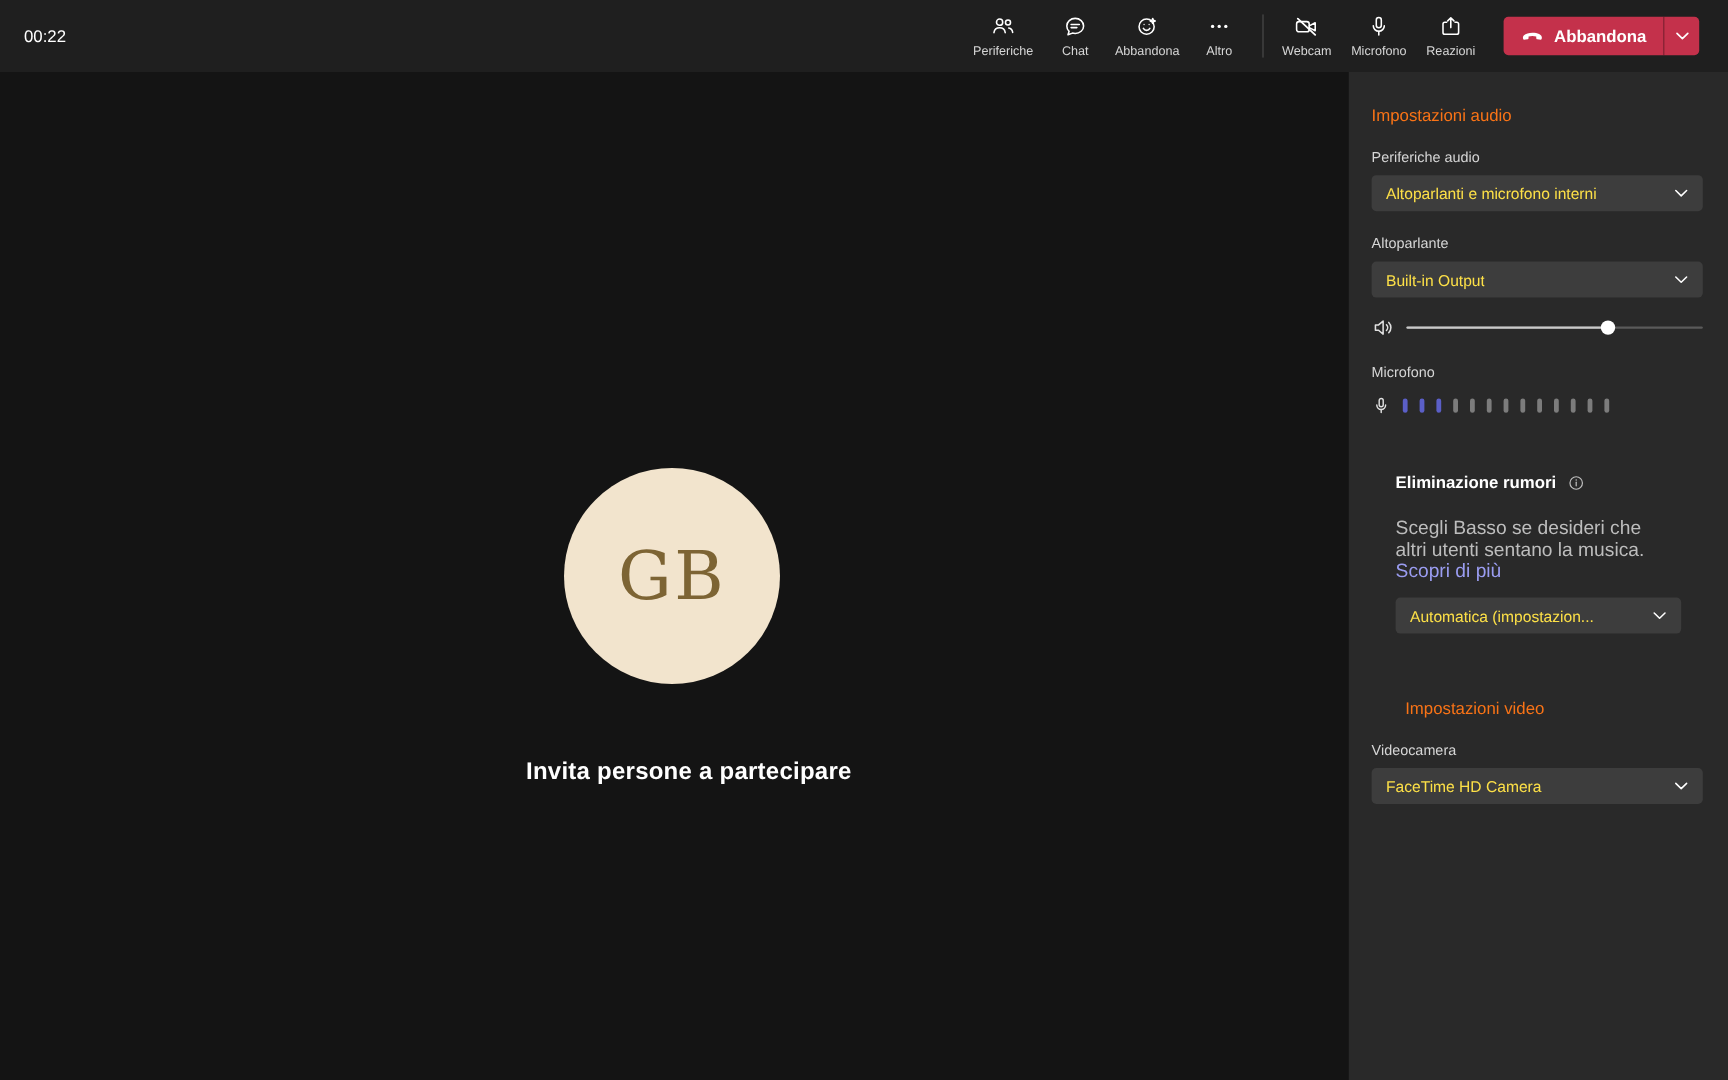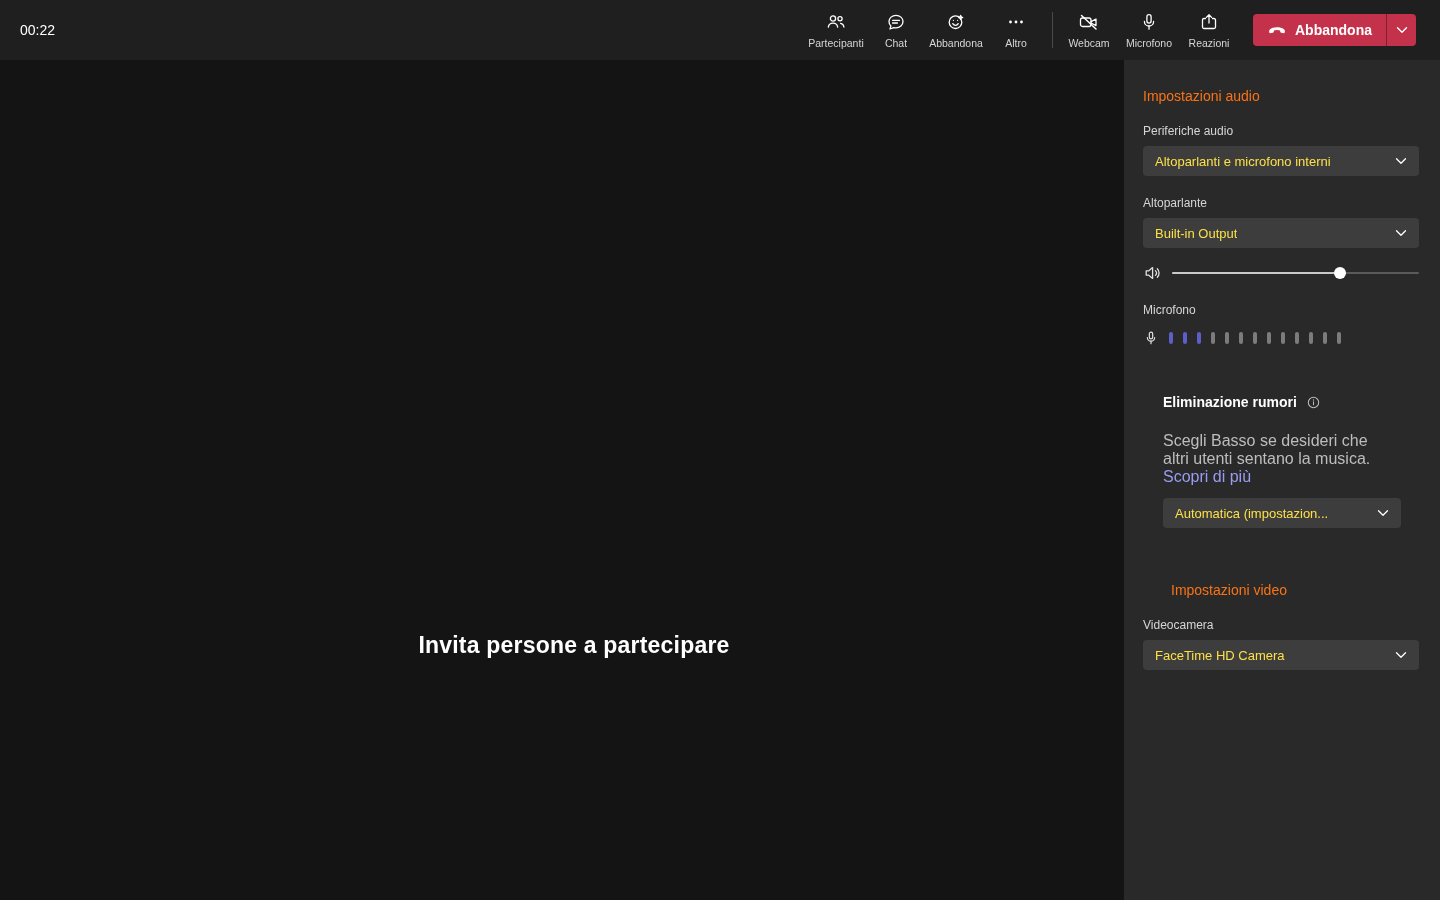"Partecipanti" span.t-label { text: Partecipanti -> Periferiche }
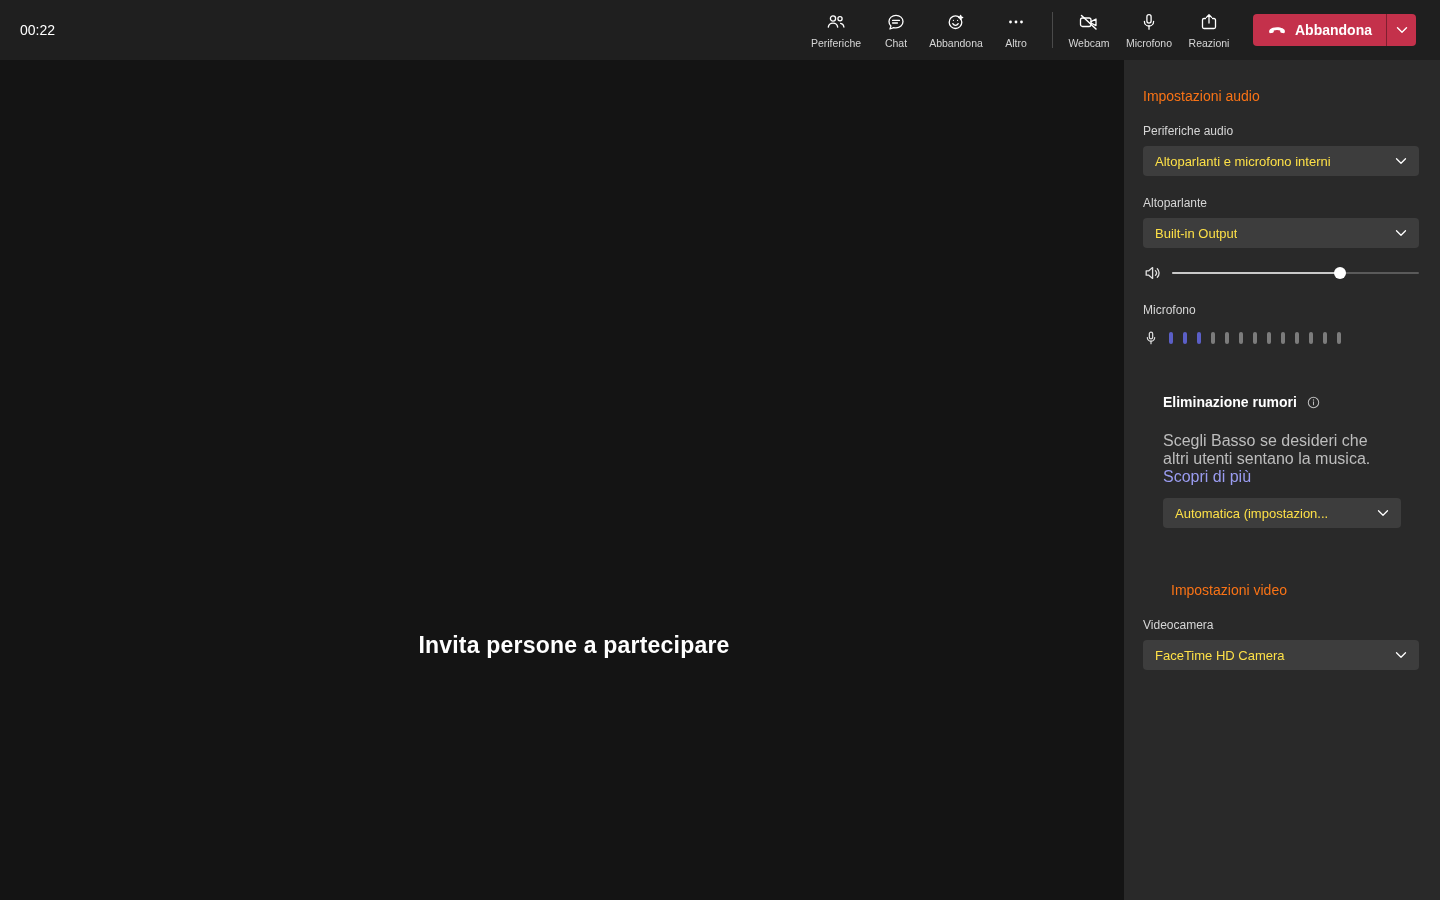"GB" div.avatar { html: none -> <div> <span>GB</span> </div> }
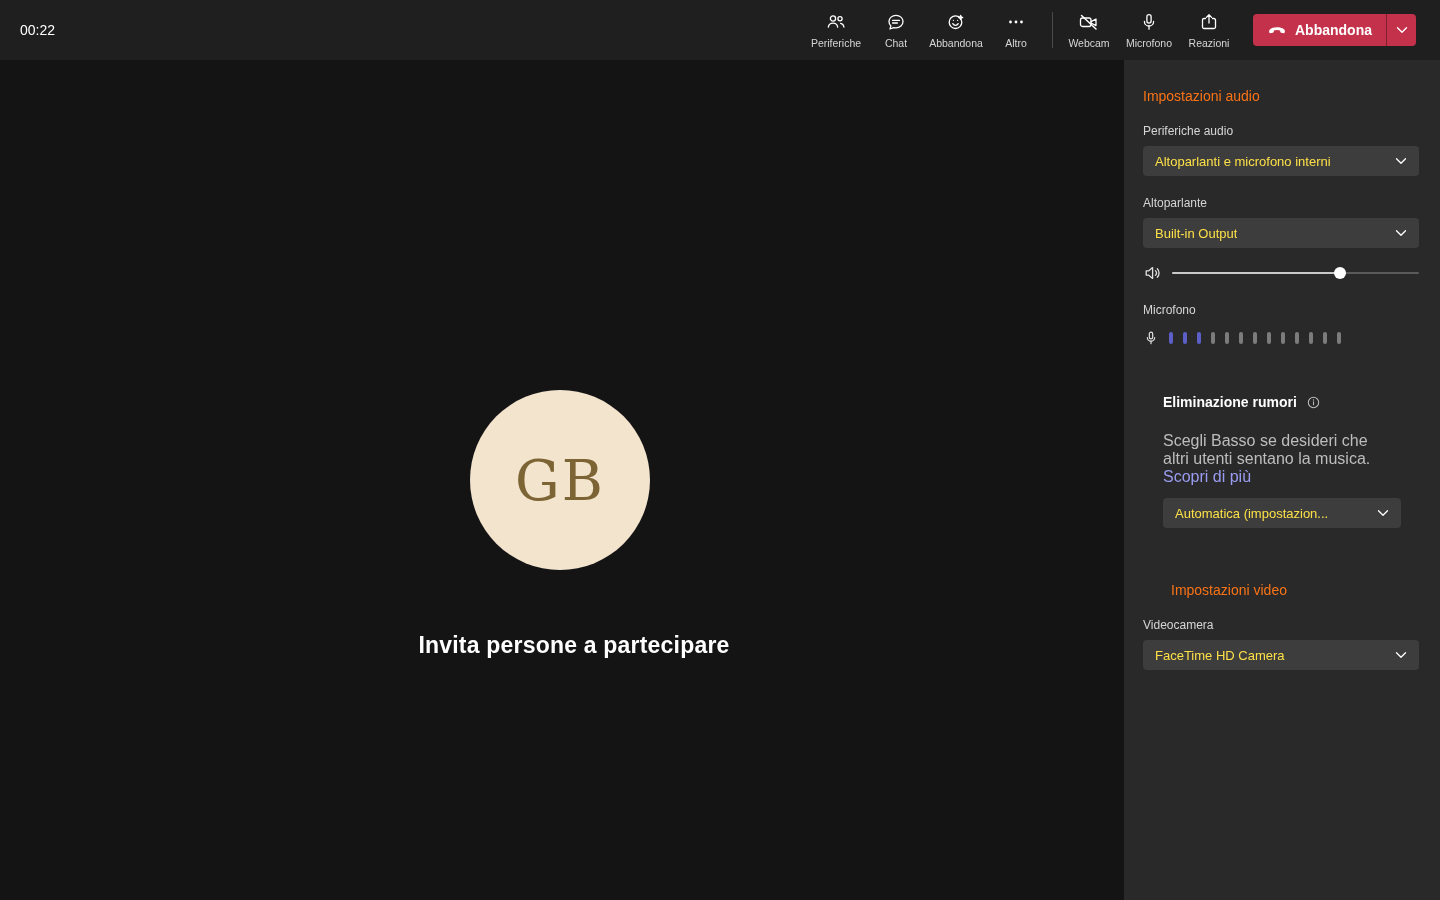"Invita persone a partecipare" .invite-text { font-size: 23px -> 20px }
